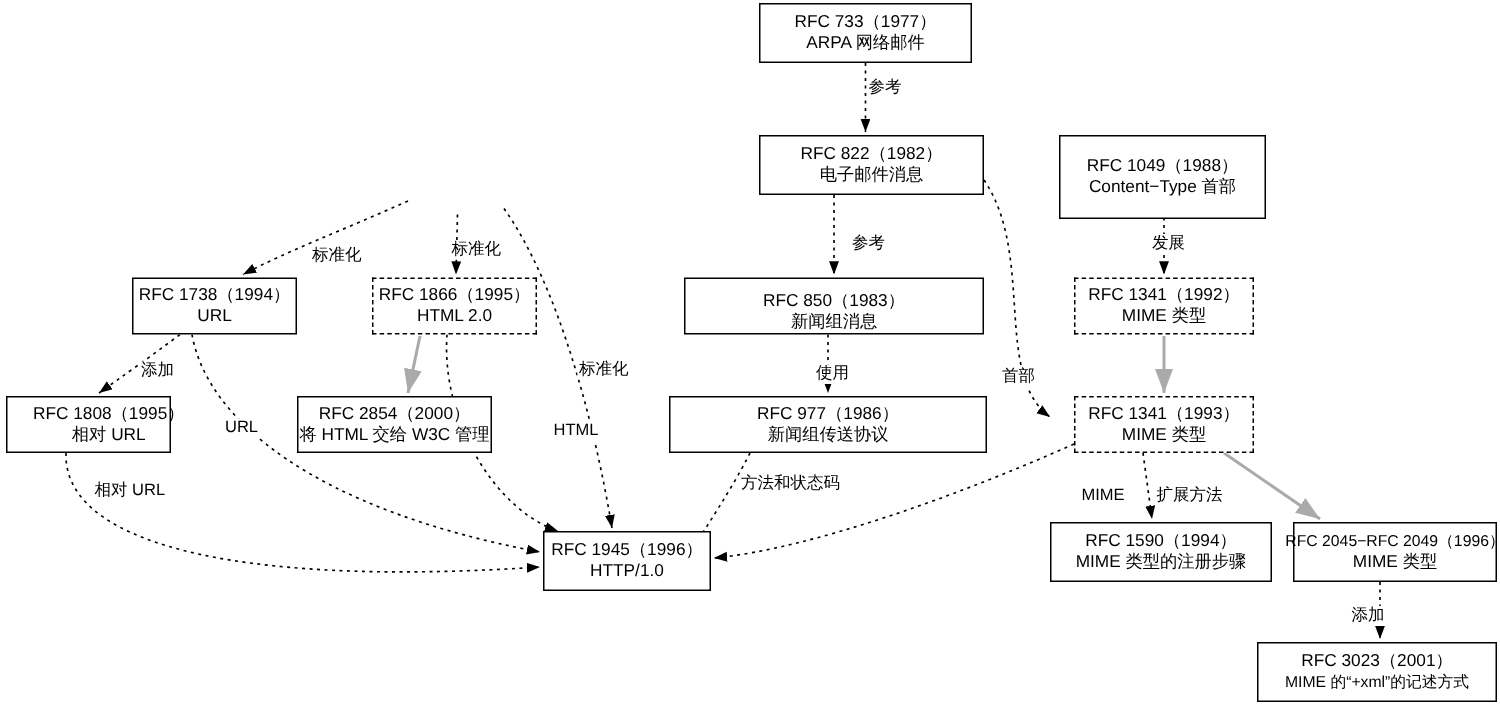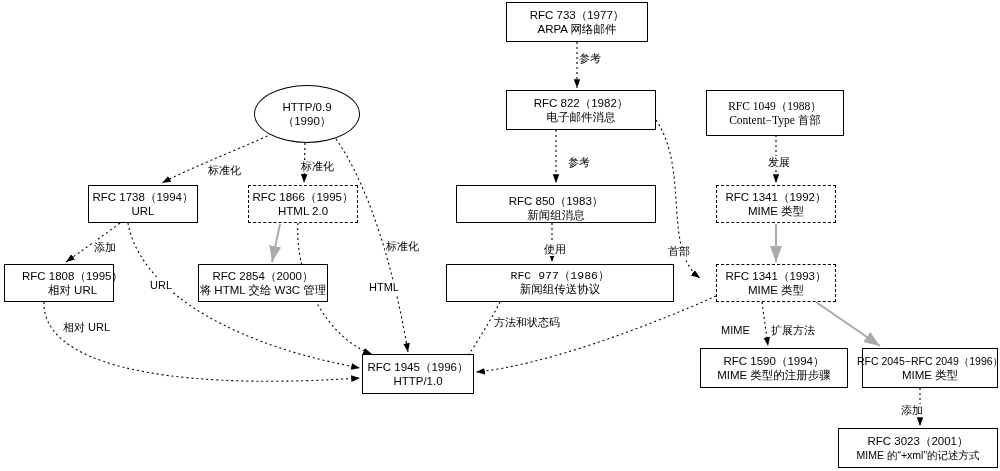"HTTP/0.9" div.node { html: <div> <span>HTTP/0.9</span> <span>（1990）</span> </div> -> none }
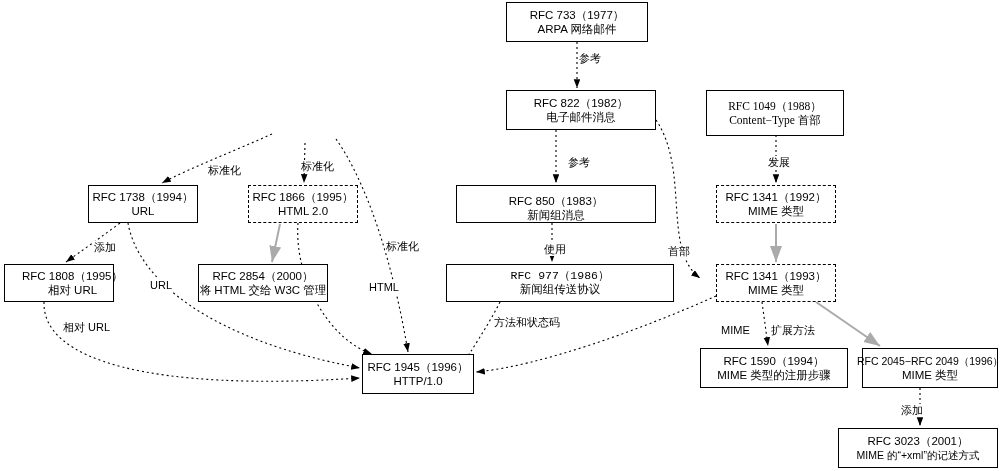"RFC 1049（1988）" div.node { font-family: Liberation Serif, serif -> none; height: 46px -> 56px }
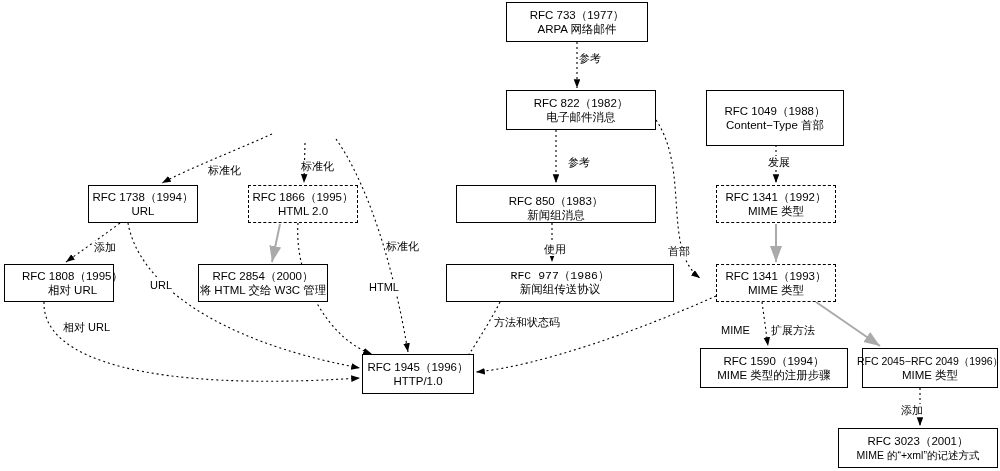"RFC 977（1986）" div.node { font-family: Liberation Mono, monospace -> none; width: 228px -> 212px }
